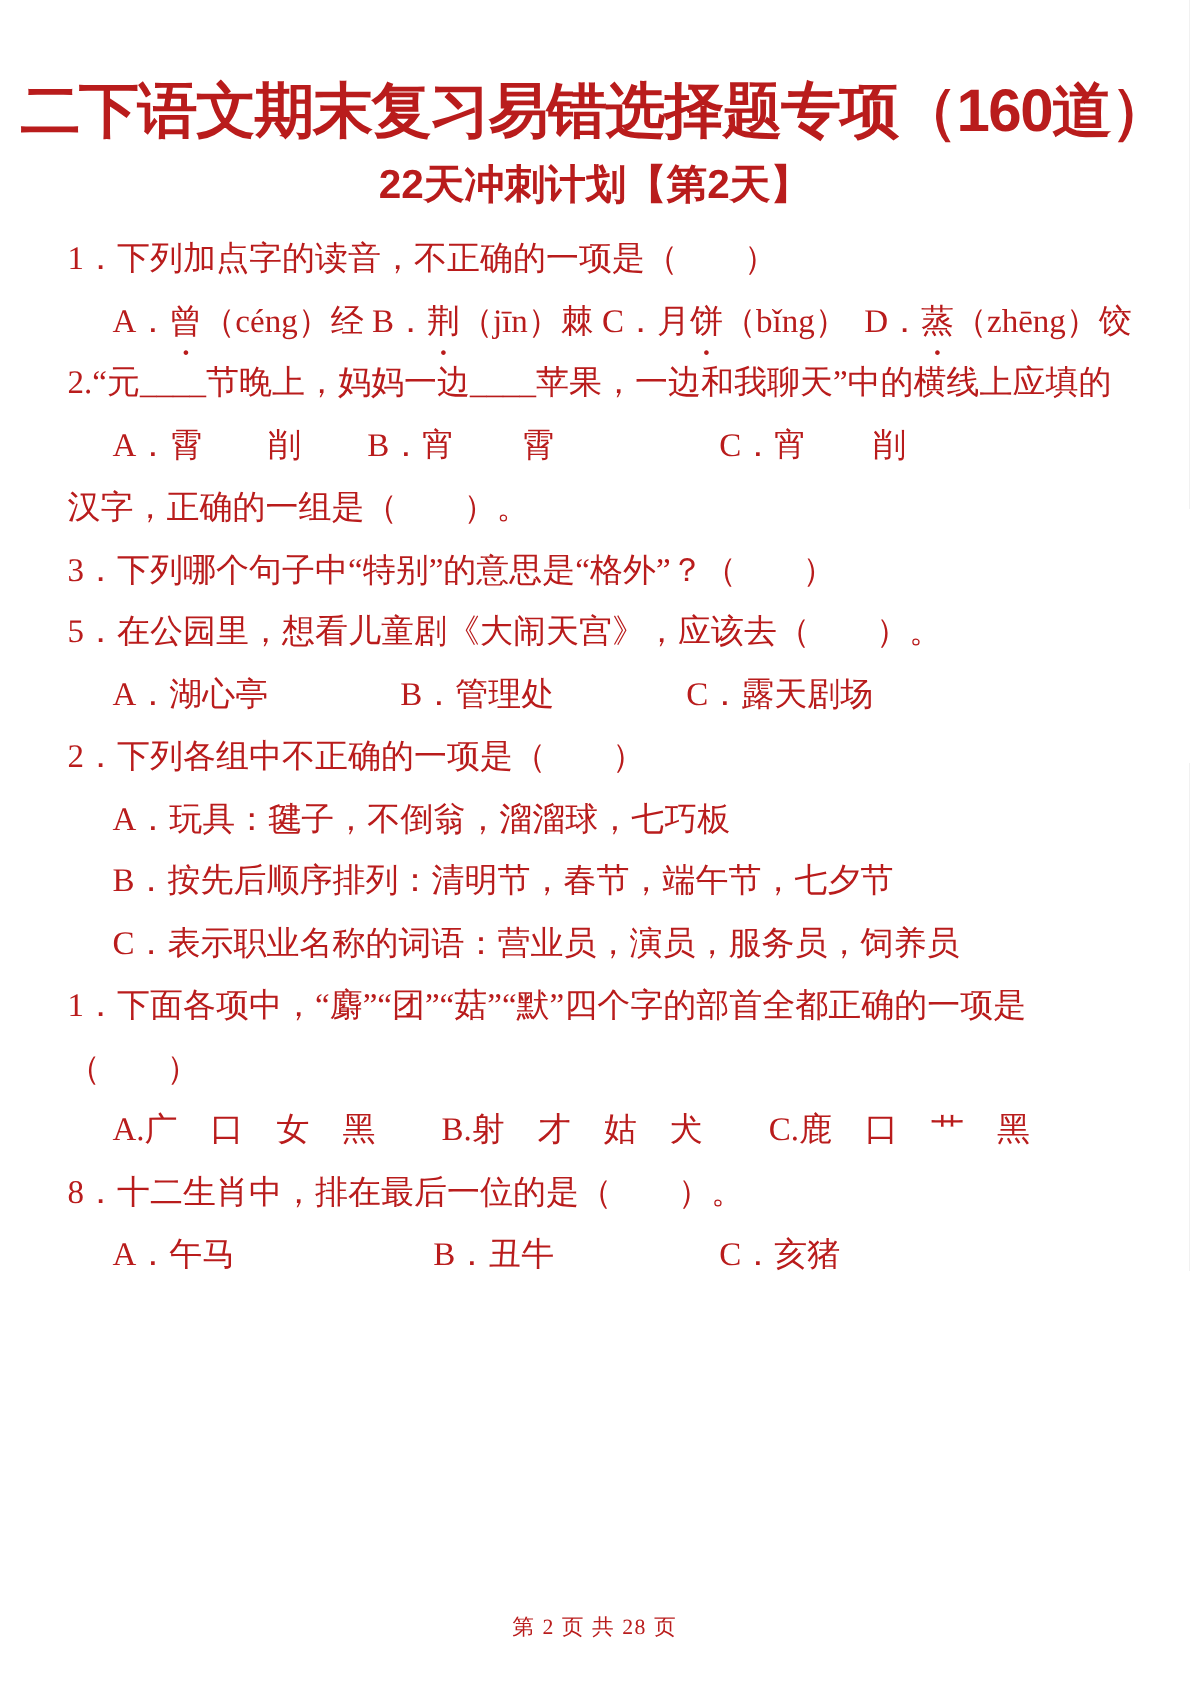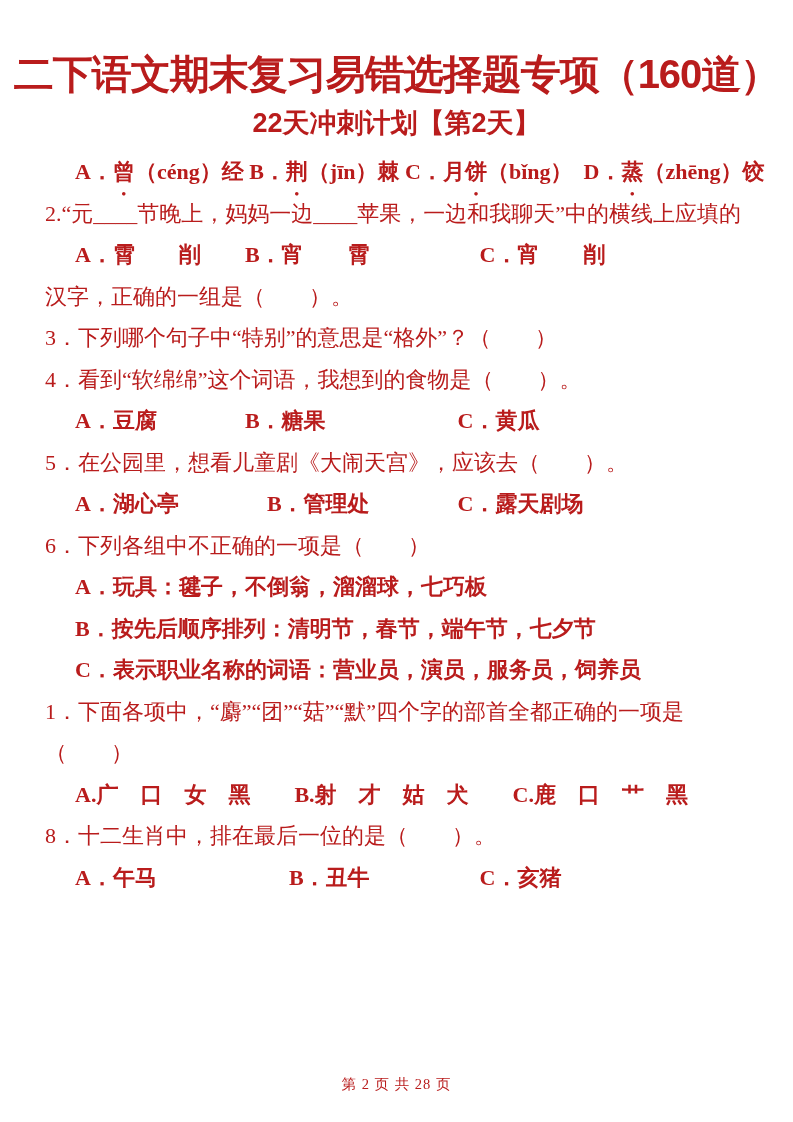"1．下列加点字的读音，不正确的一项是（ ）" div.line { html: none -> <div>1．下列加点字的读音，不正确的一项是（ ）</div> }
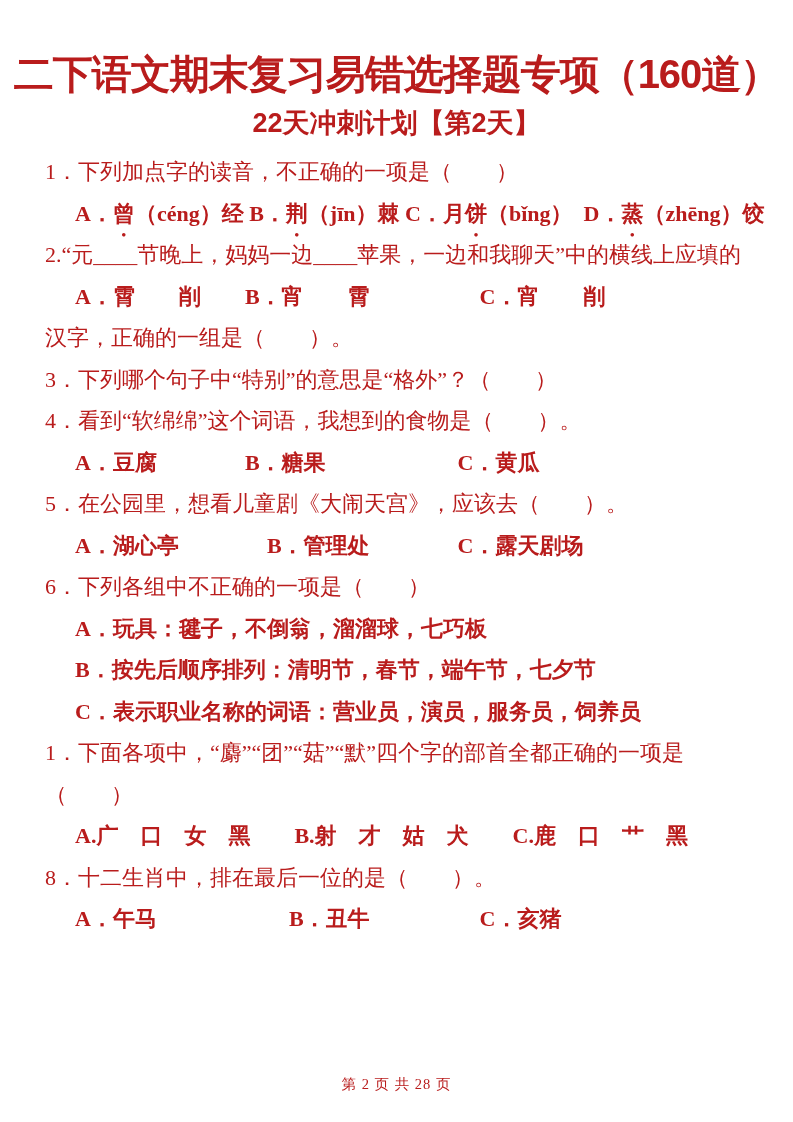"A．曾（céng）经 B．荆（jīn）棘 C．月饼（bǐng）" .opt { font-weight: bold -> none }
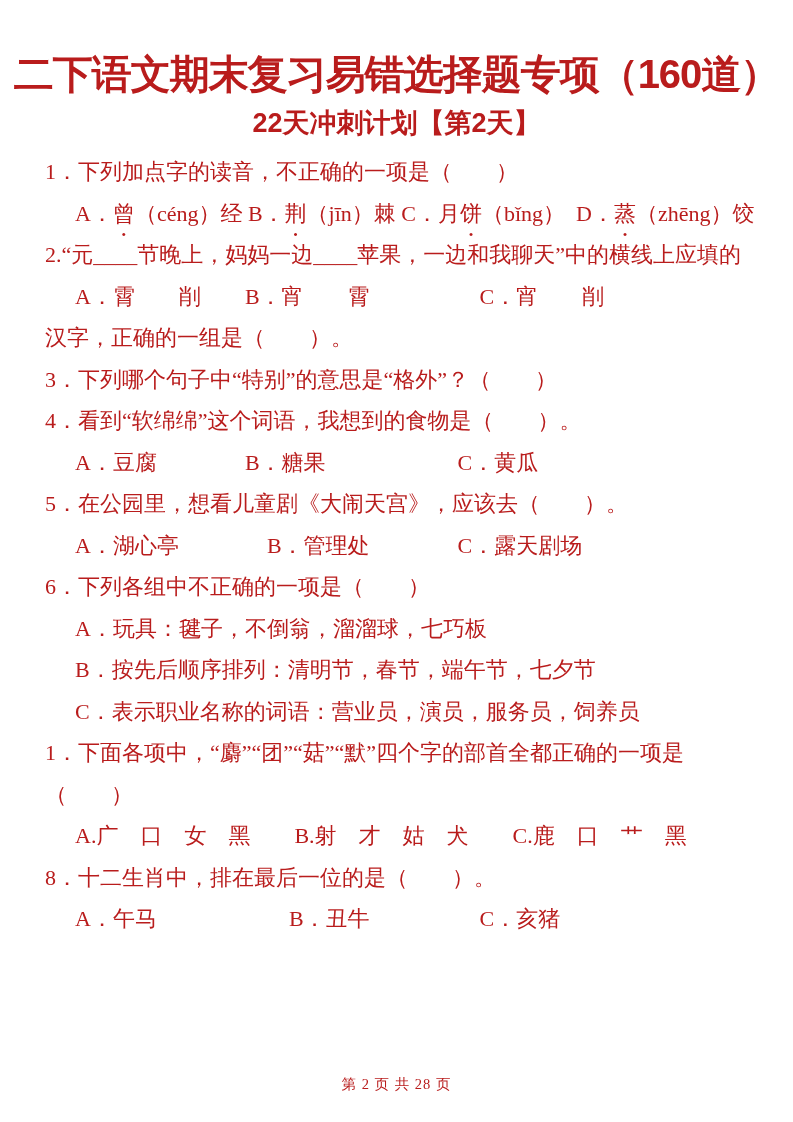"4．看到“软绵绵”这个词语，我想到的食物是（ ）。" div { html: <div> <div>4．看到“软绵绵”这个词语，我想到的食物是（ ）。</div> <div>A．豆腐 B．糖果 C．黄瓜</div> </div> -> none }
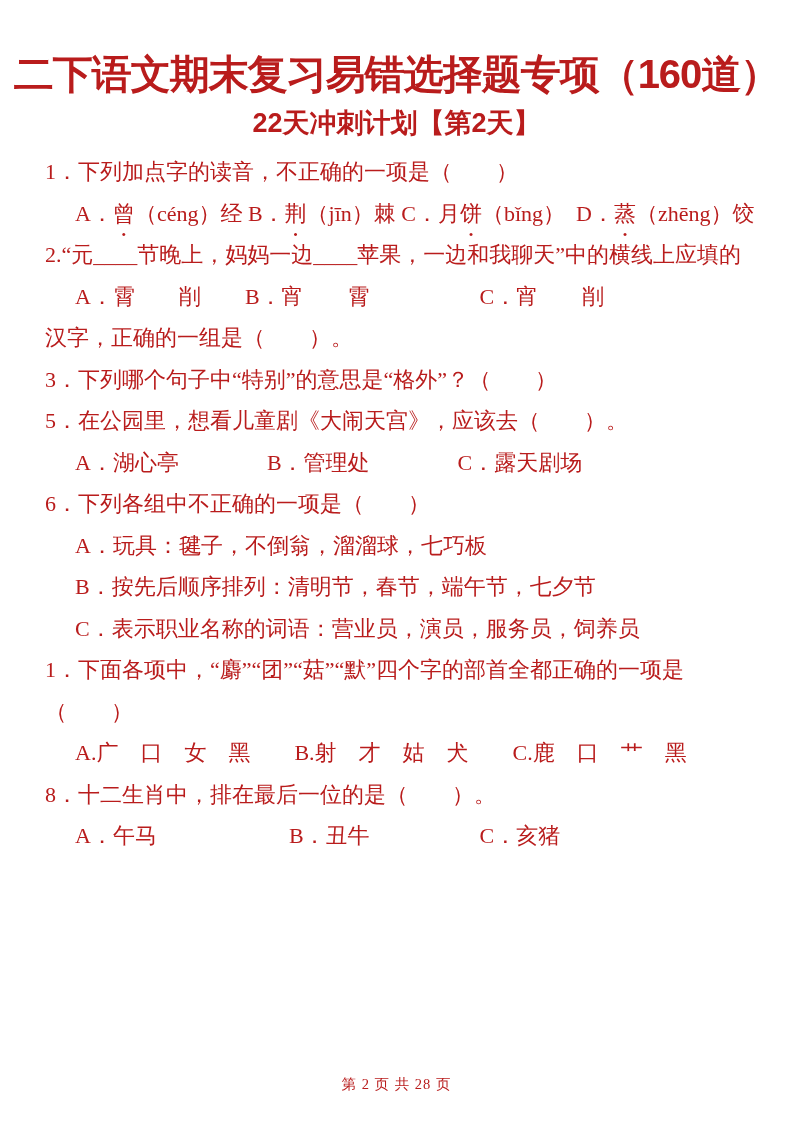"6．下列各组中不正确的一项是（ ）" div.line { text: 6 -> 2 }
